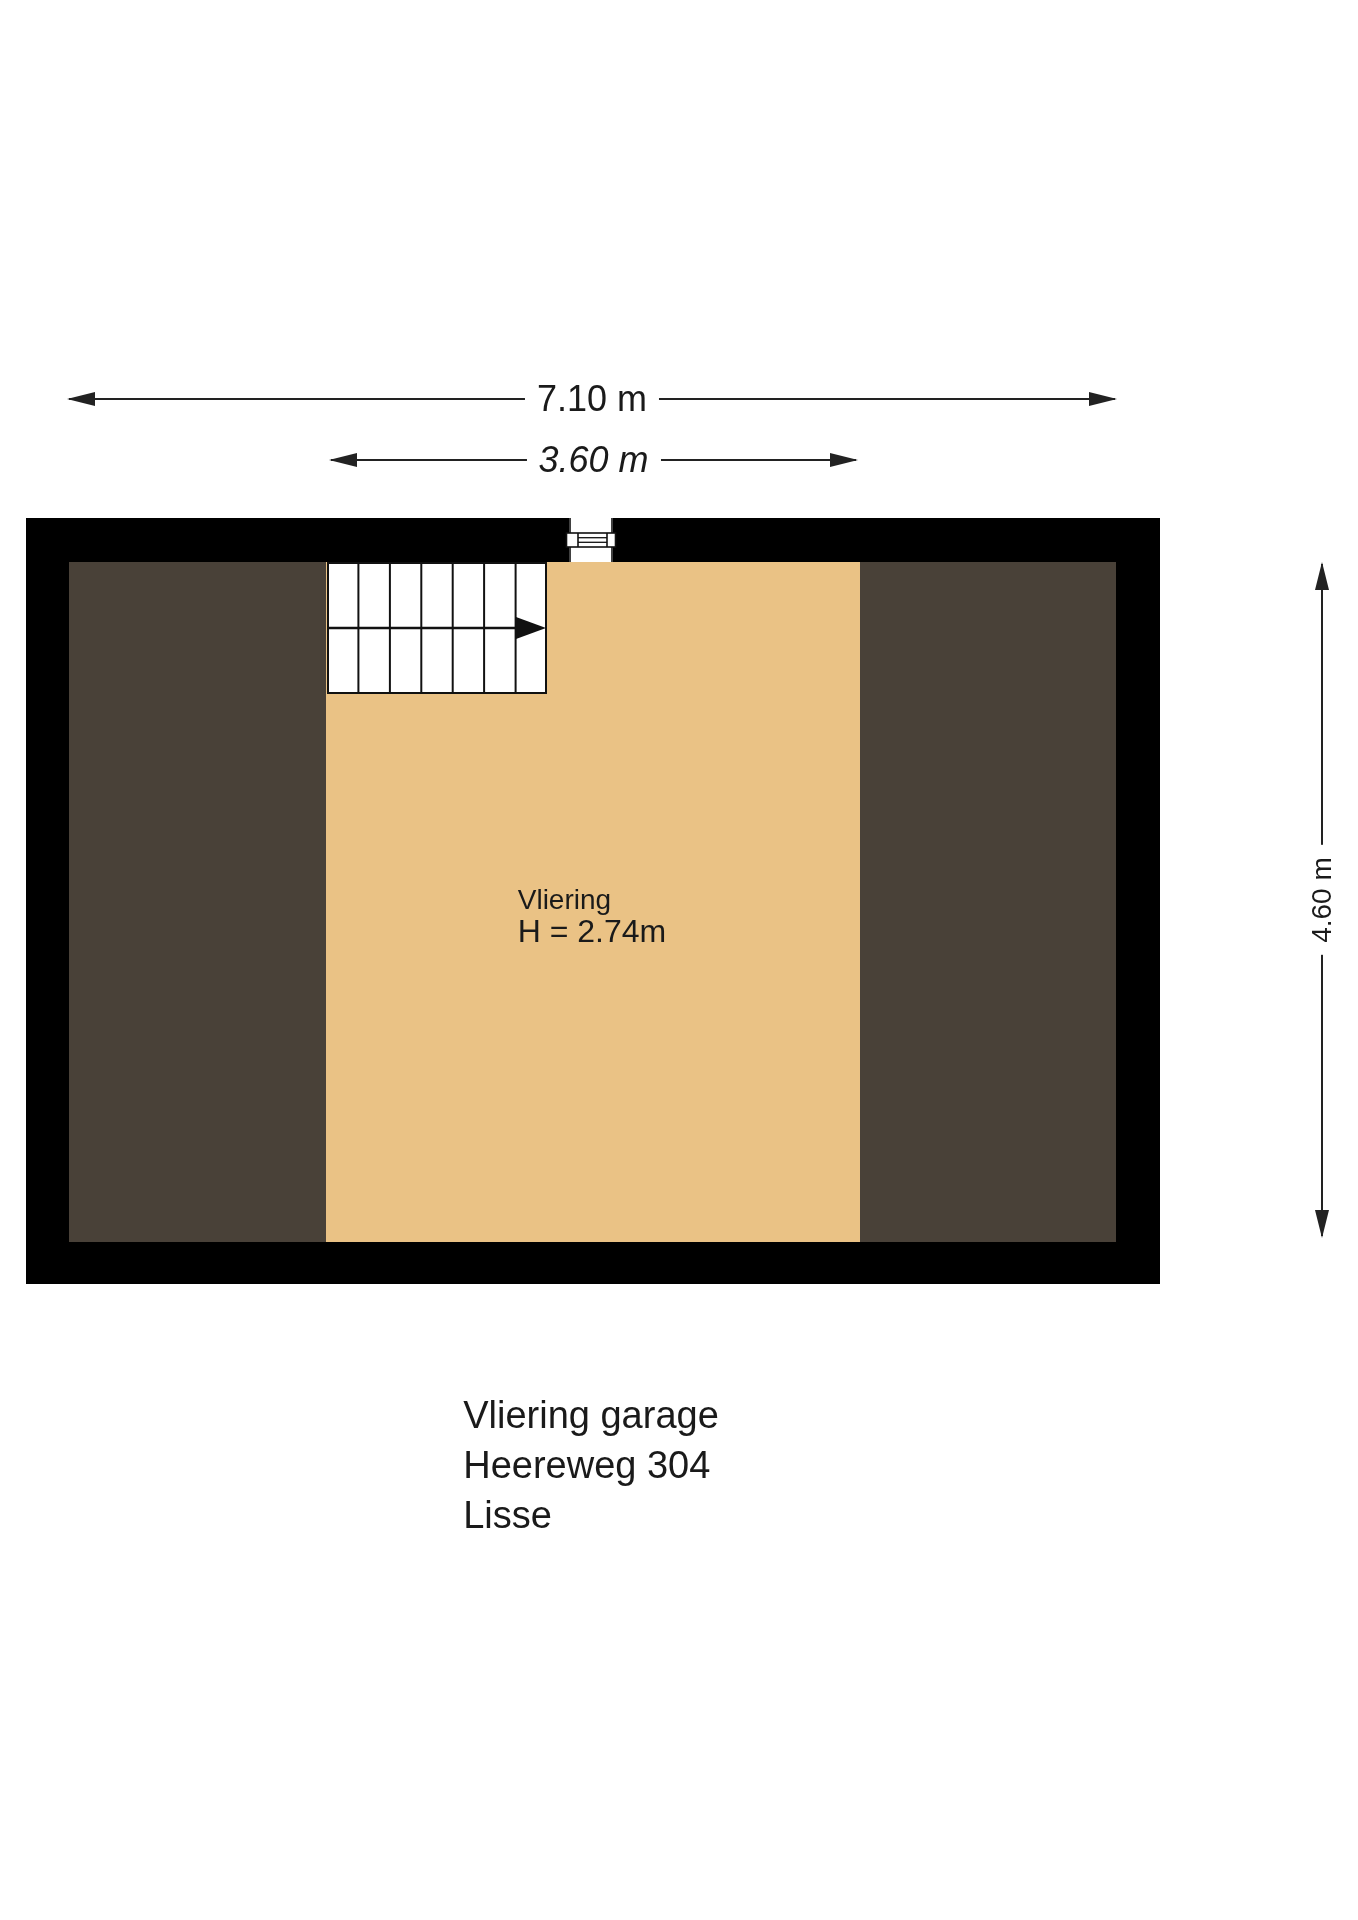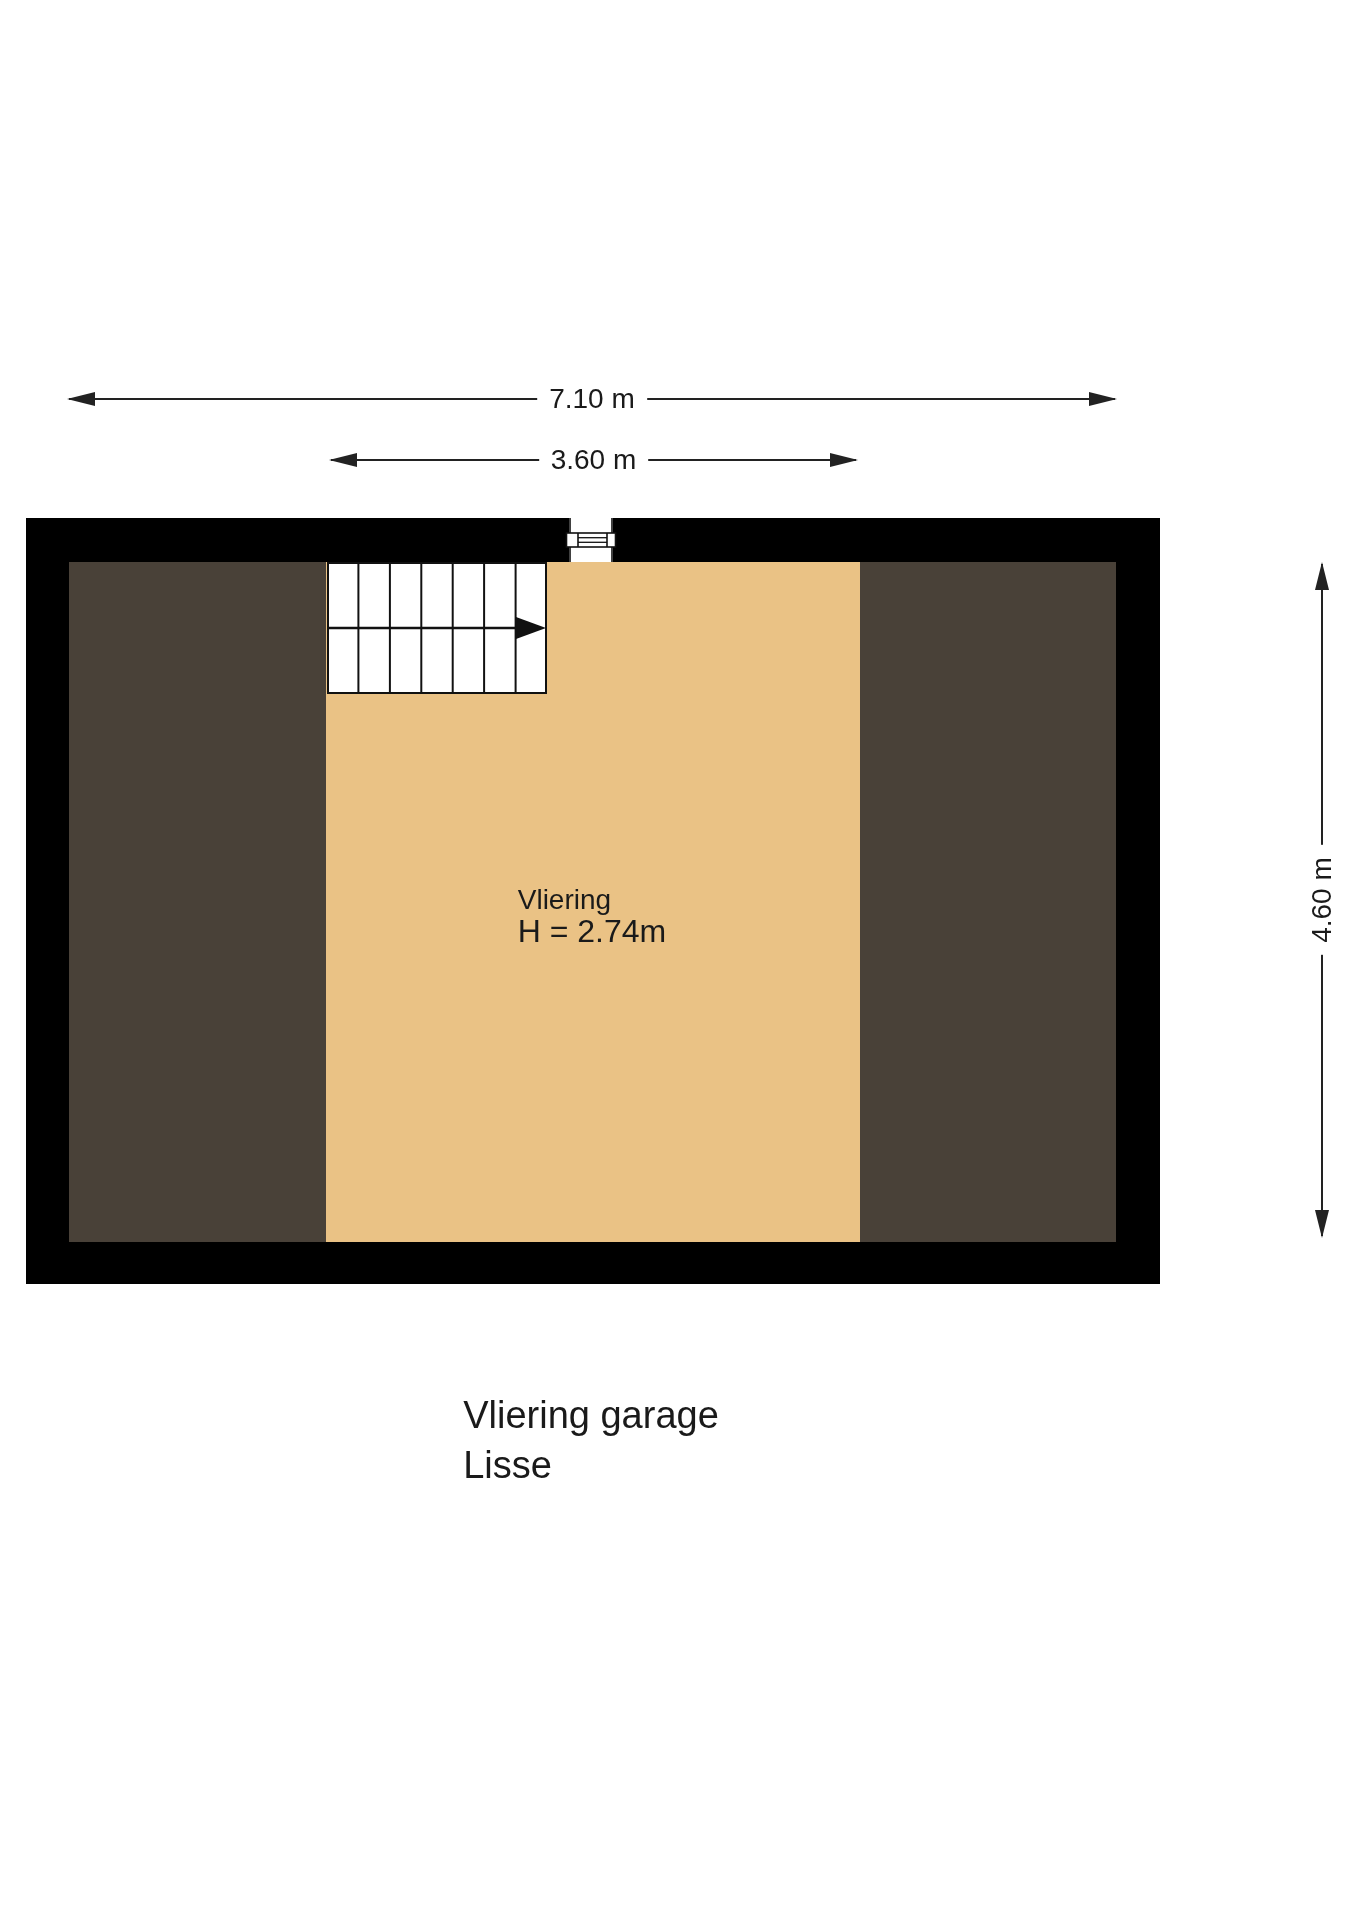"7.10 m" .dim-h .dim-label { font-size: 28px -> 36px }
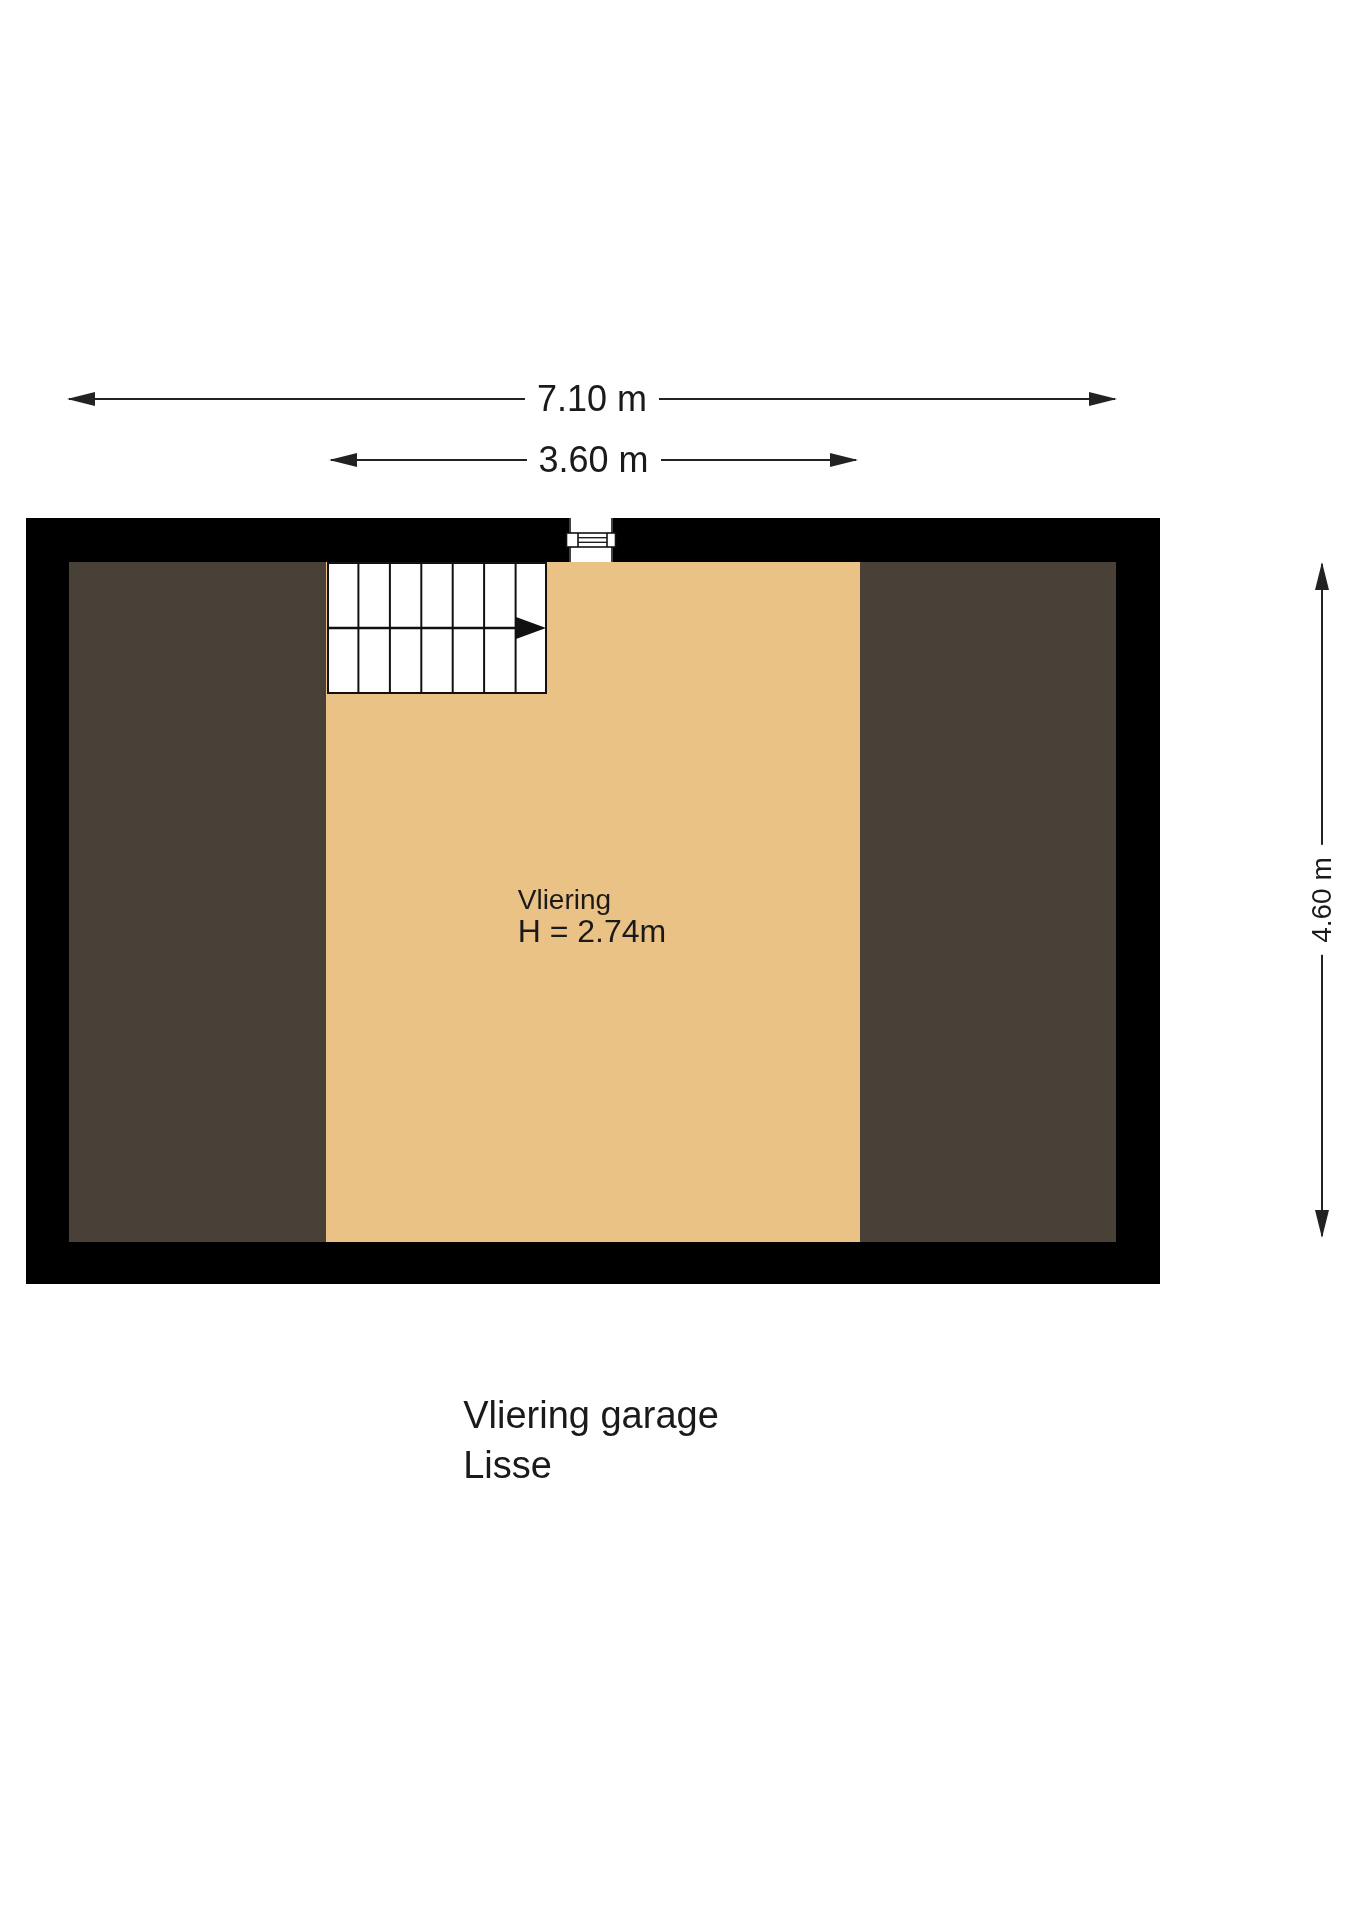"3.60 m" #dim-room { font-style: none -> italic }
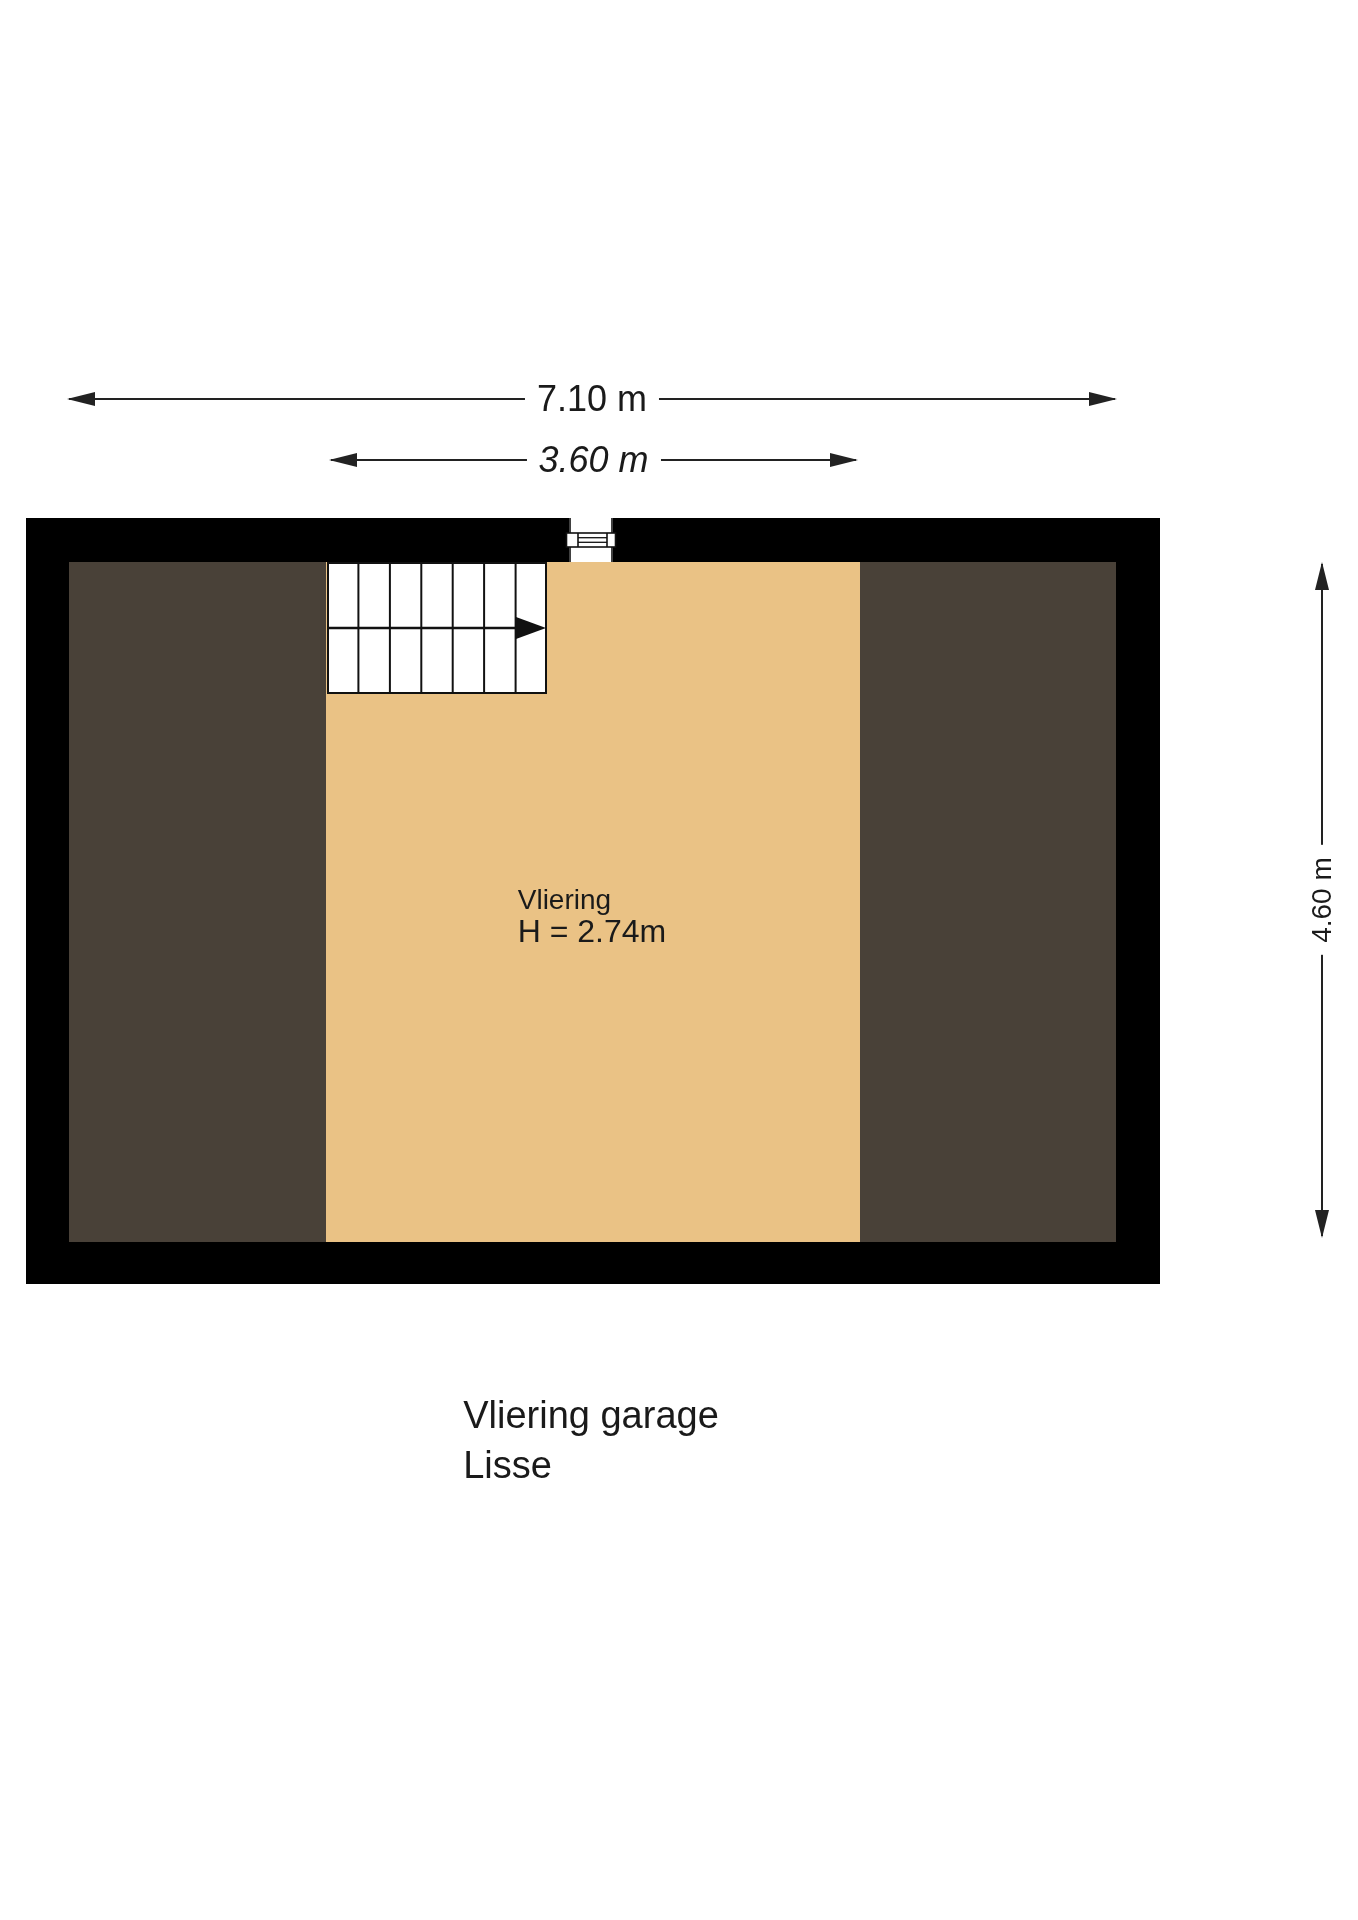"Heereweg 304" div { html: none -> <div>Heereweg 304</div> }
